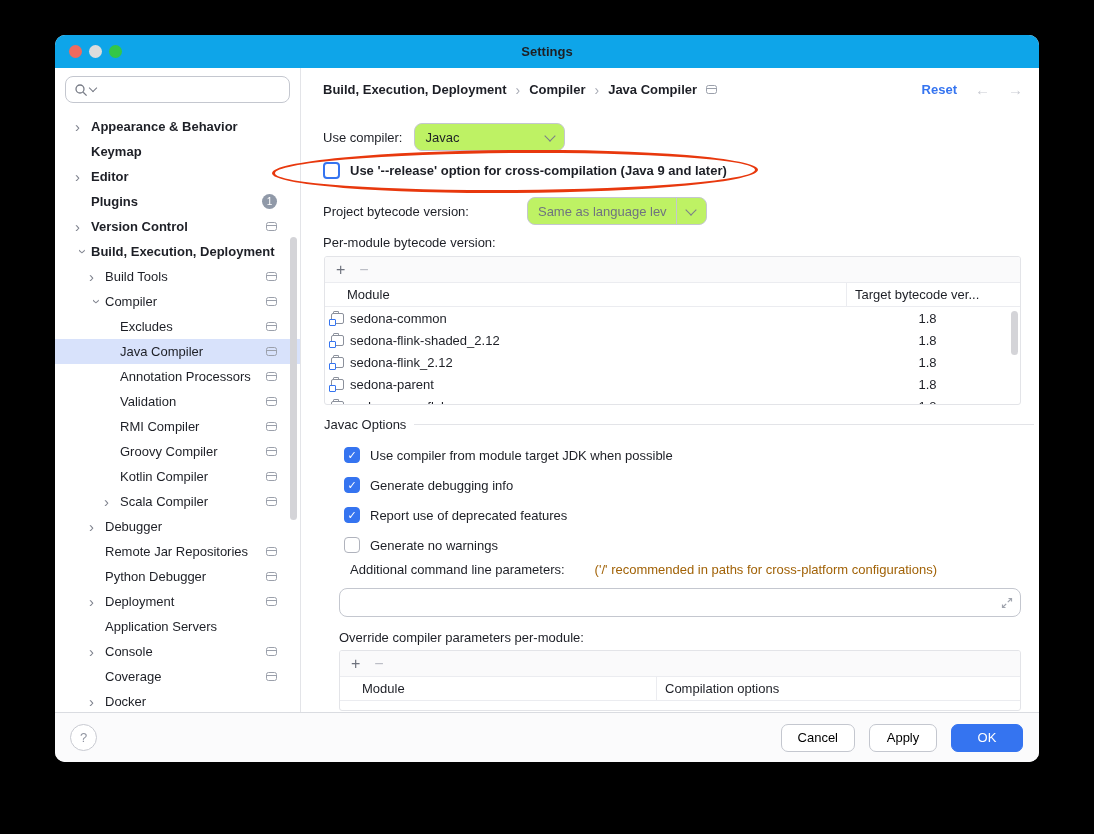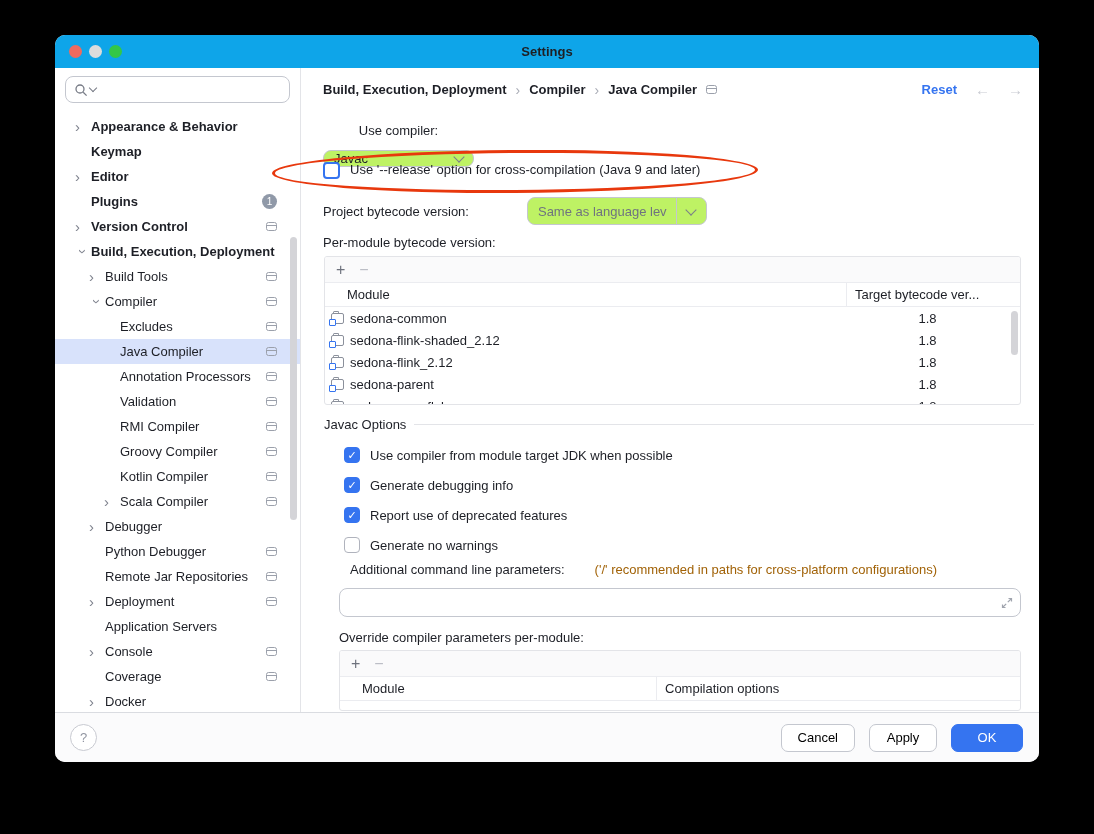"Use compiler:" .row-usecompiler { flex-direction: column -> none }
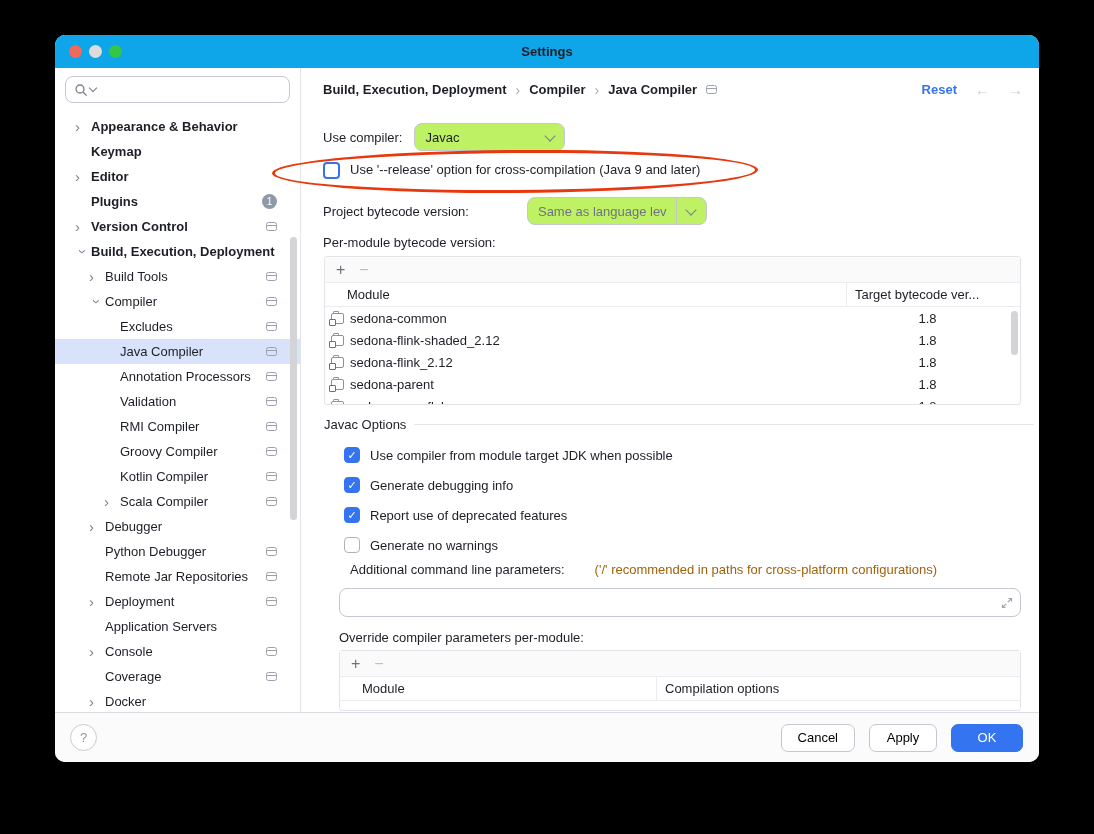"Use '--release' option for" .release-row { align-items: none -> center; font-weight: none -> bold }
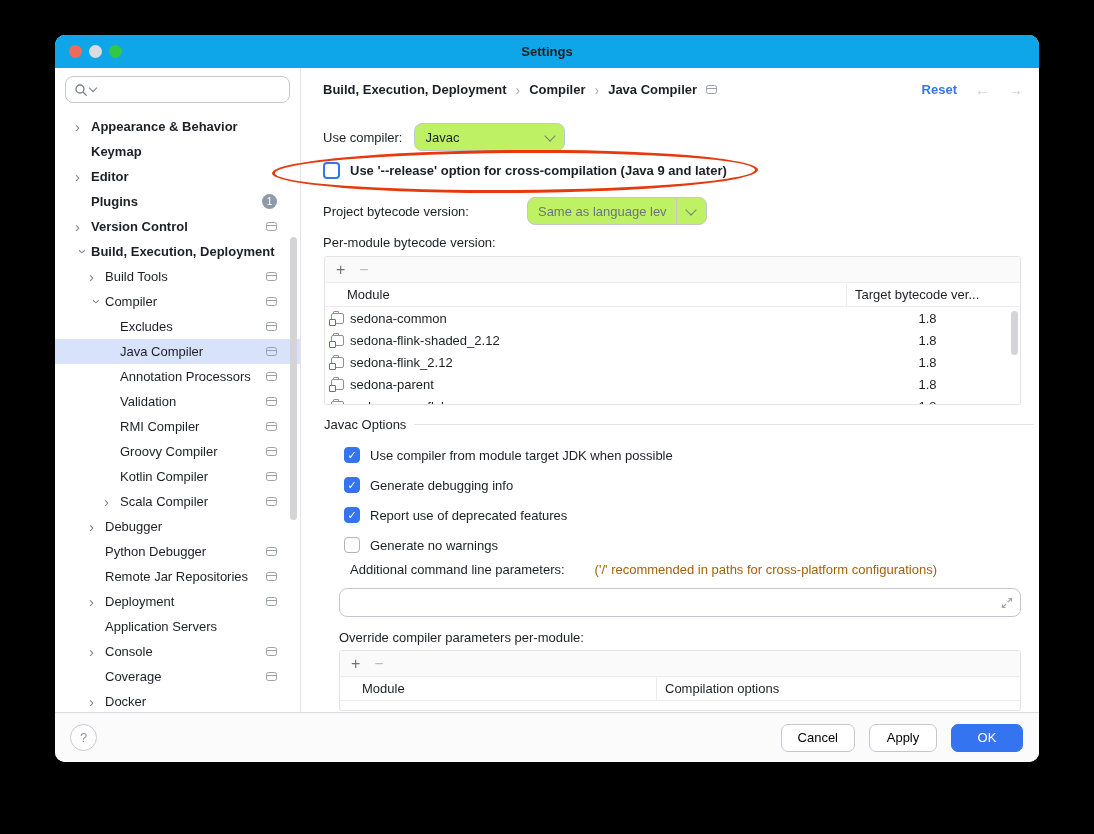"Python Debugger" div.tree-row { order: before "Remote Jar Repositories" -> after "Remote Jar Repositories" }
